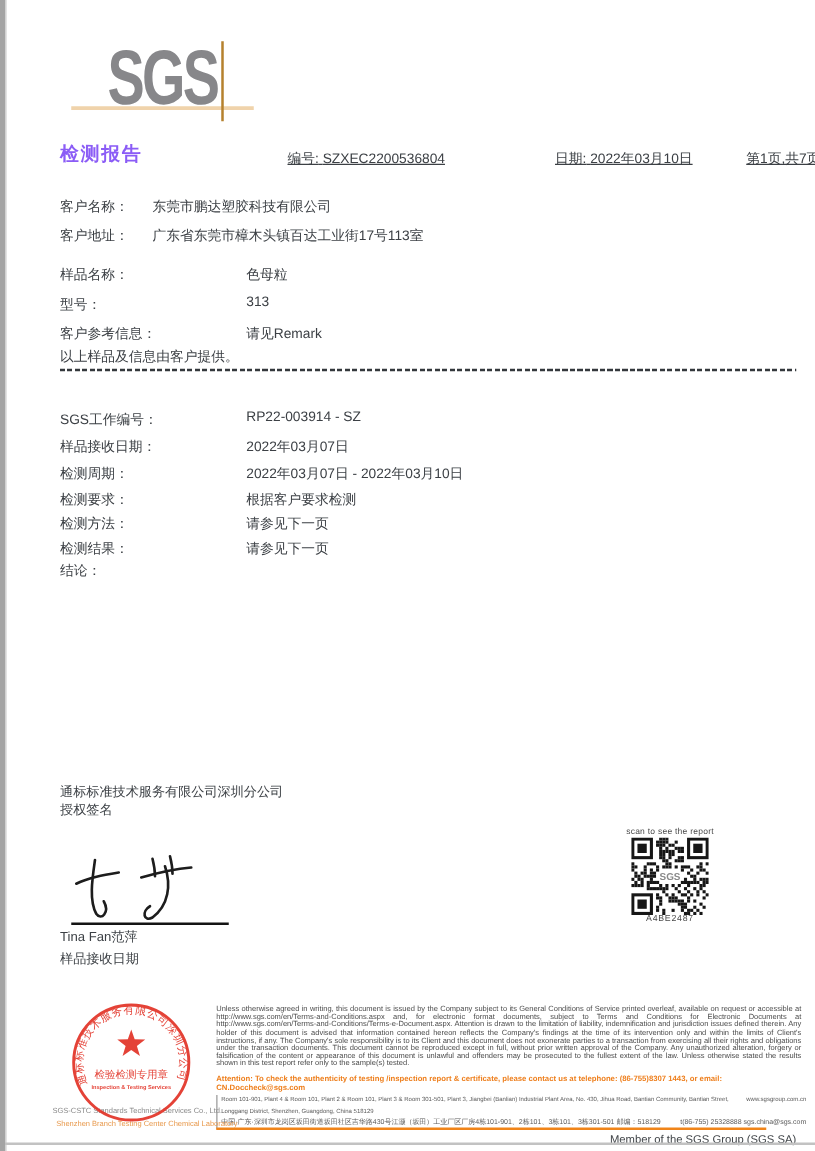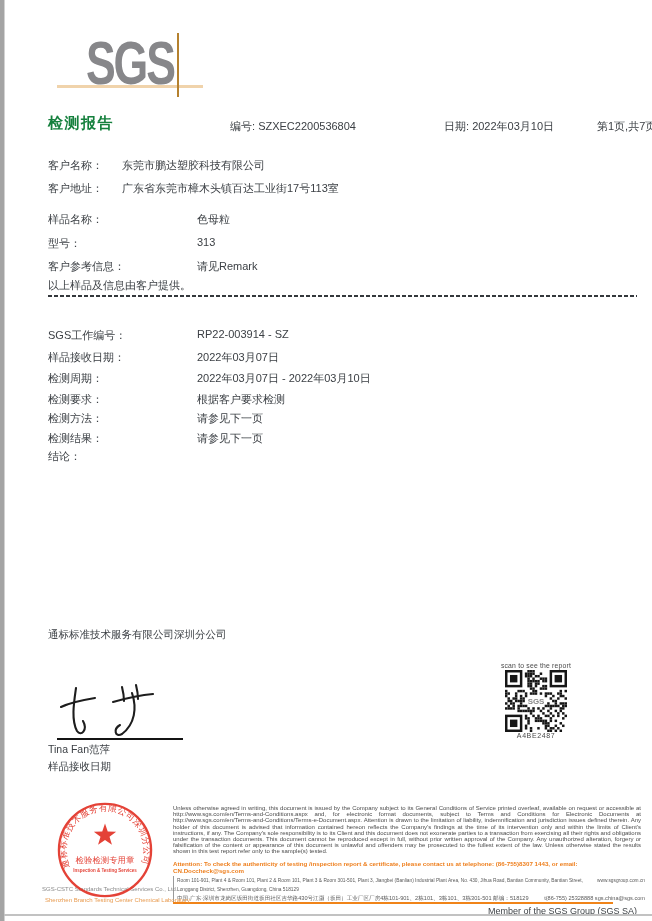"检测报告" .report-title { color: #15803d -> #8b5cf6 }
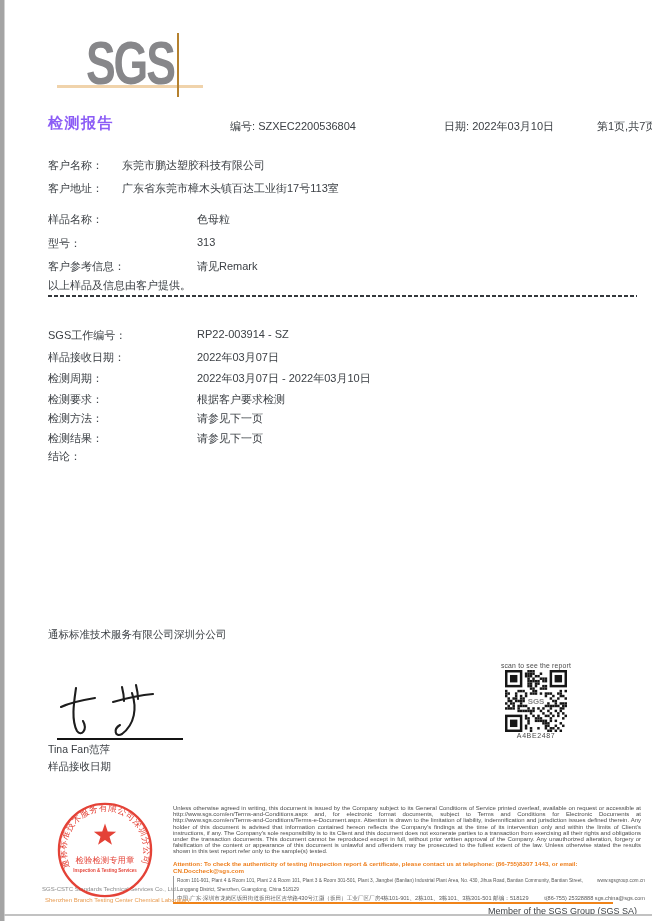"编号: SZXEC2200536804" .hmeta { text-decoration: none -> underline }
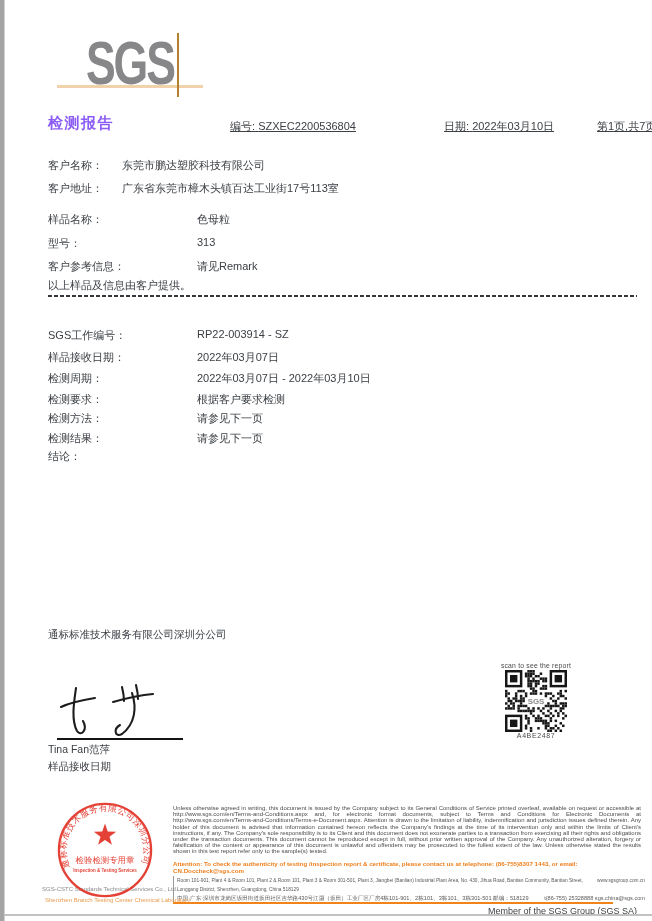"授权签名" div { html: none -> <div>授权签名</div> }
